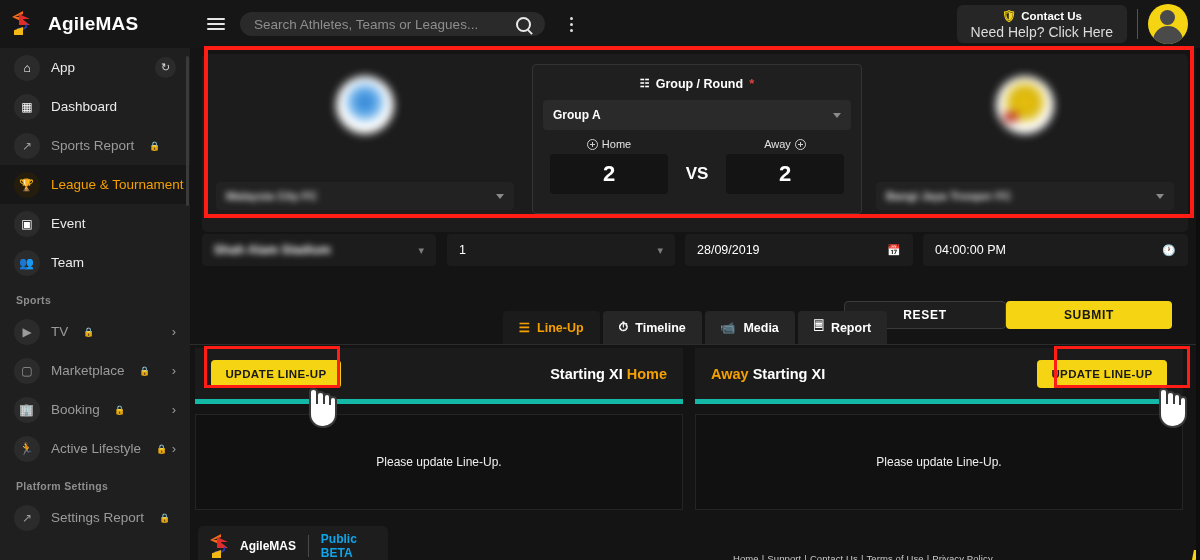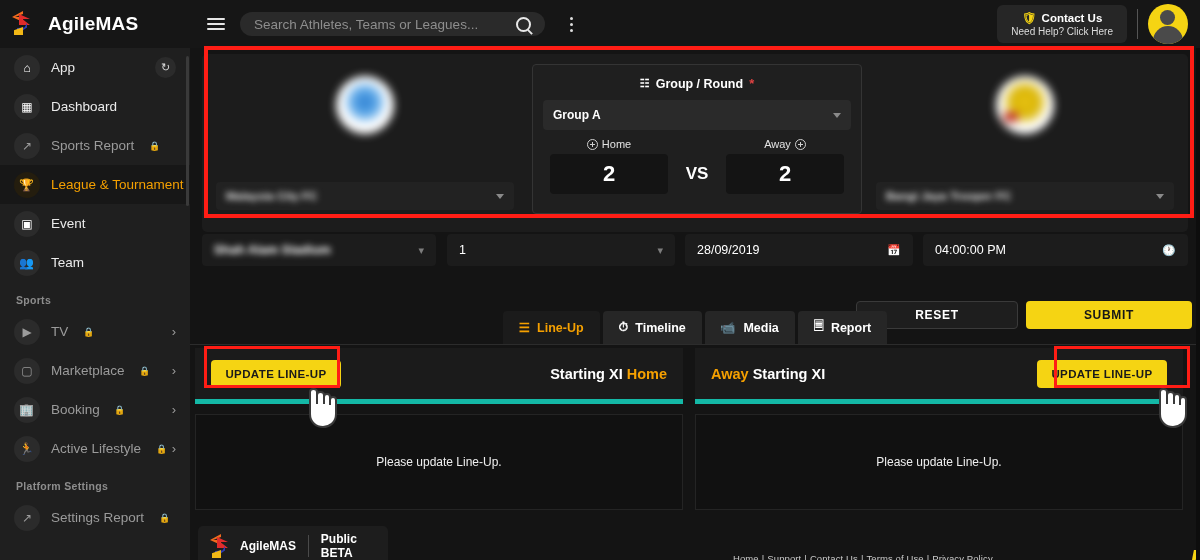"Need Help? Click Here" #contact .l2 { font-size: 10px -> 14px }
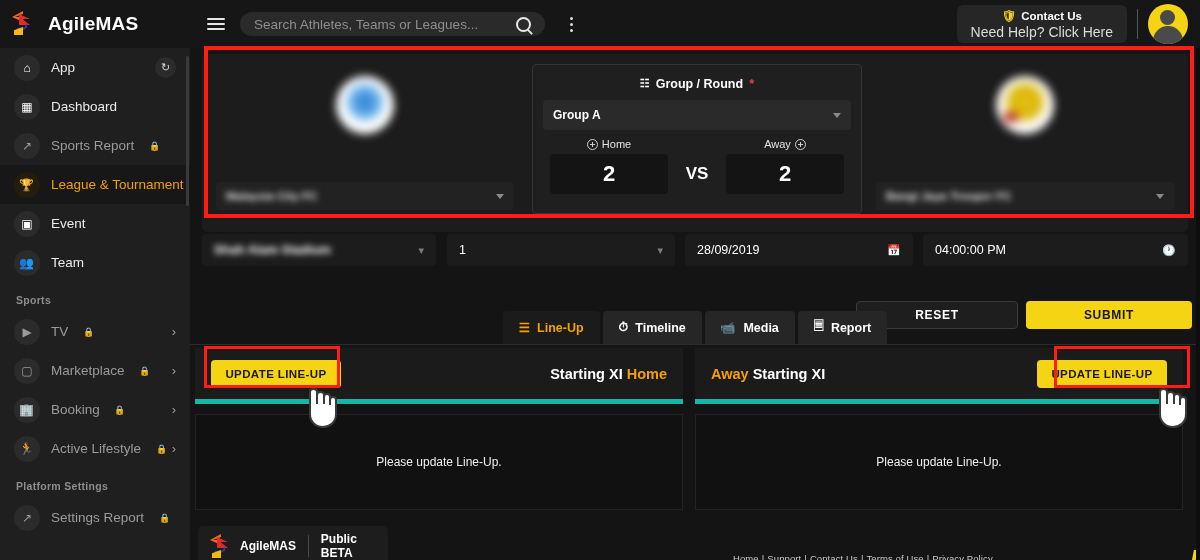"RESET" #btnrow { gap: 8px -> none; right: 8px -> 28px }
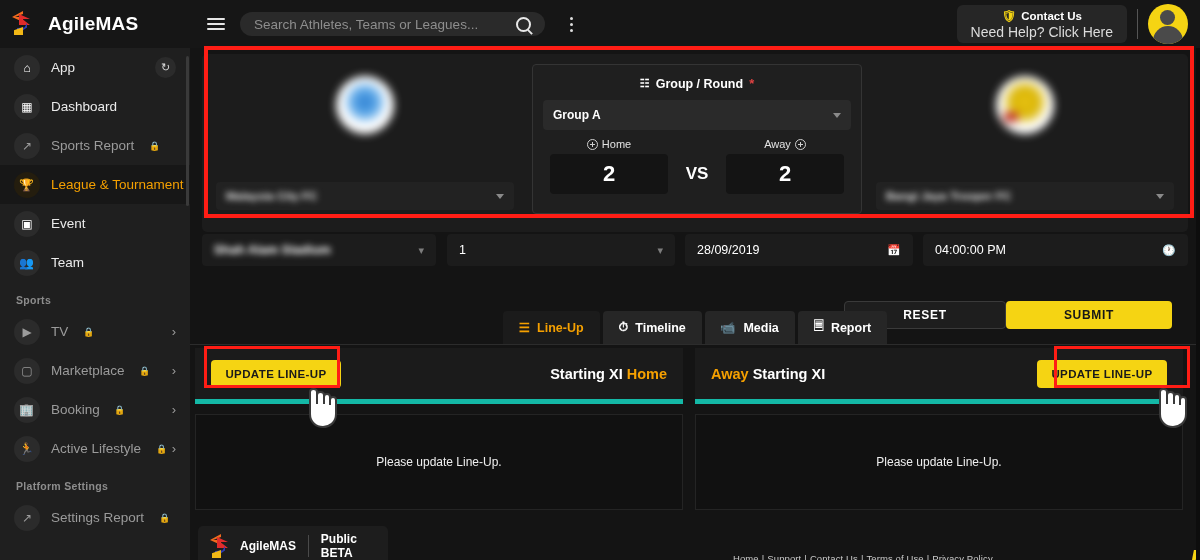"Public BETA" #footcard .beta { color: #ffffff -> #0ea5e9 }
